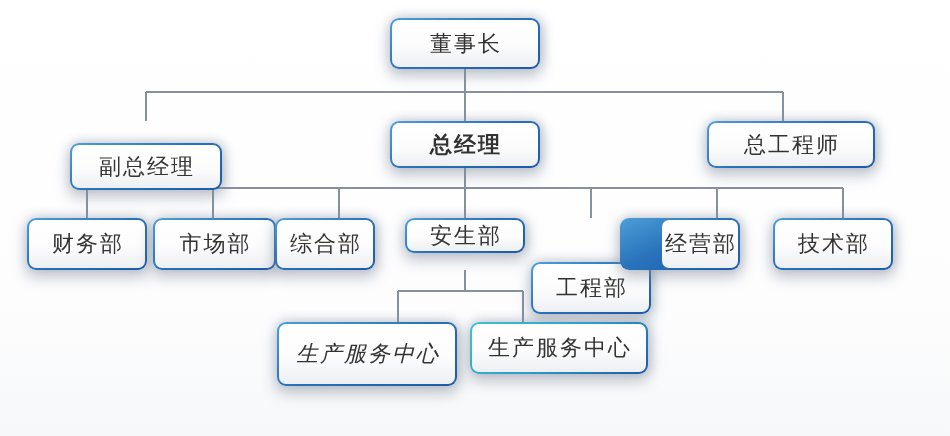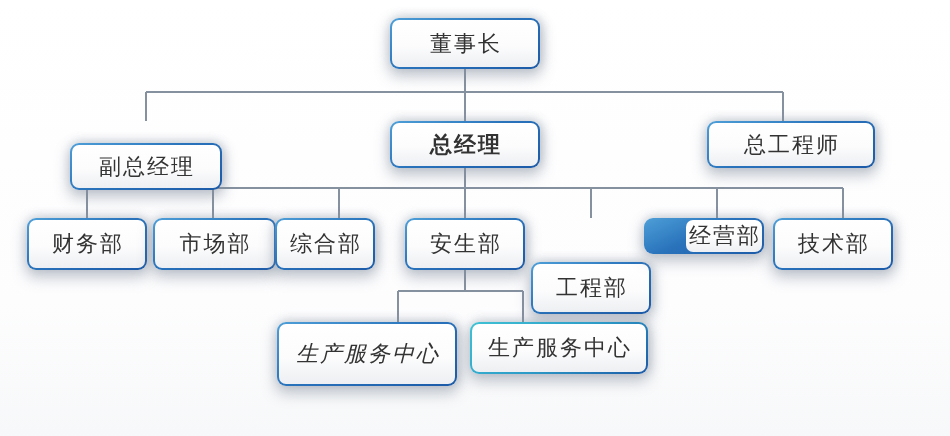"安生部" div.node { height: 52px -> 35px }
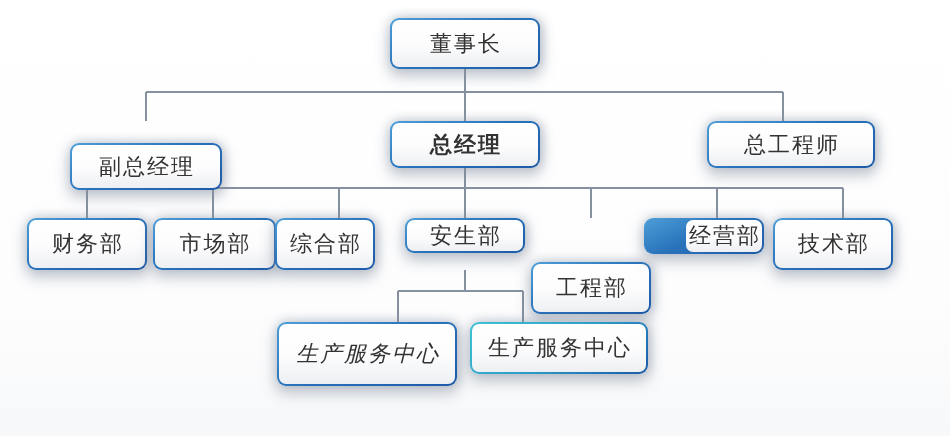"经营部" div.node { height: 36px -> 52px; left: 644px -> 620px }
